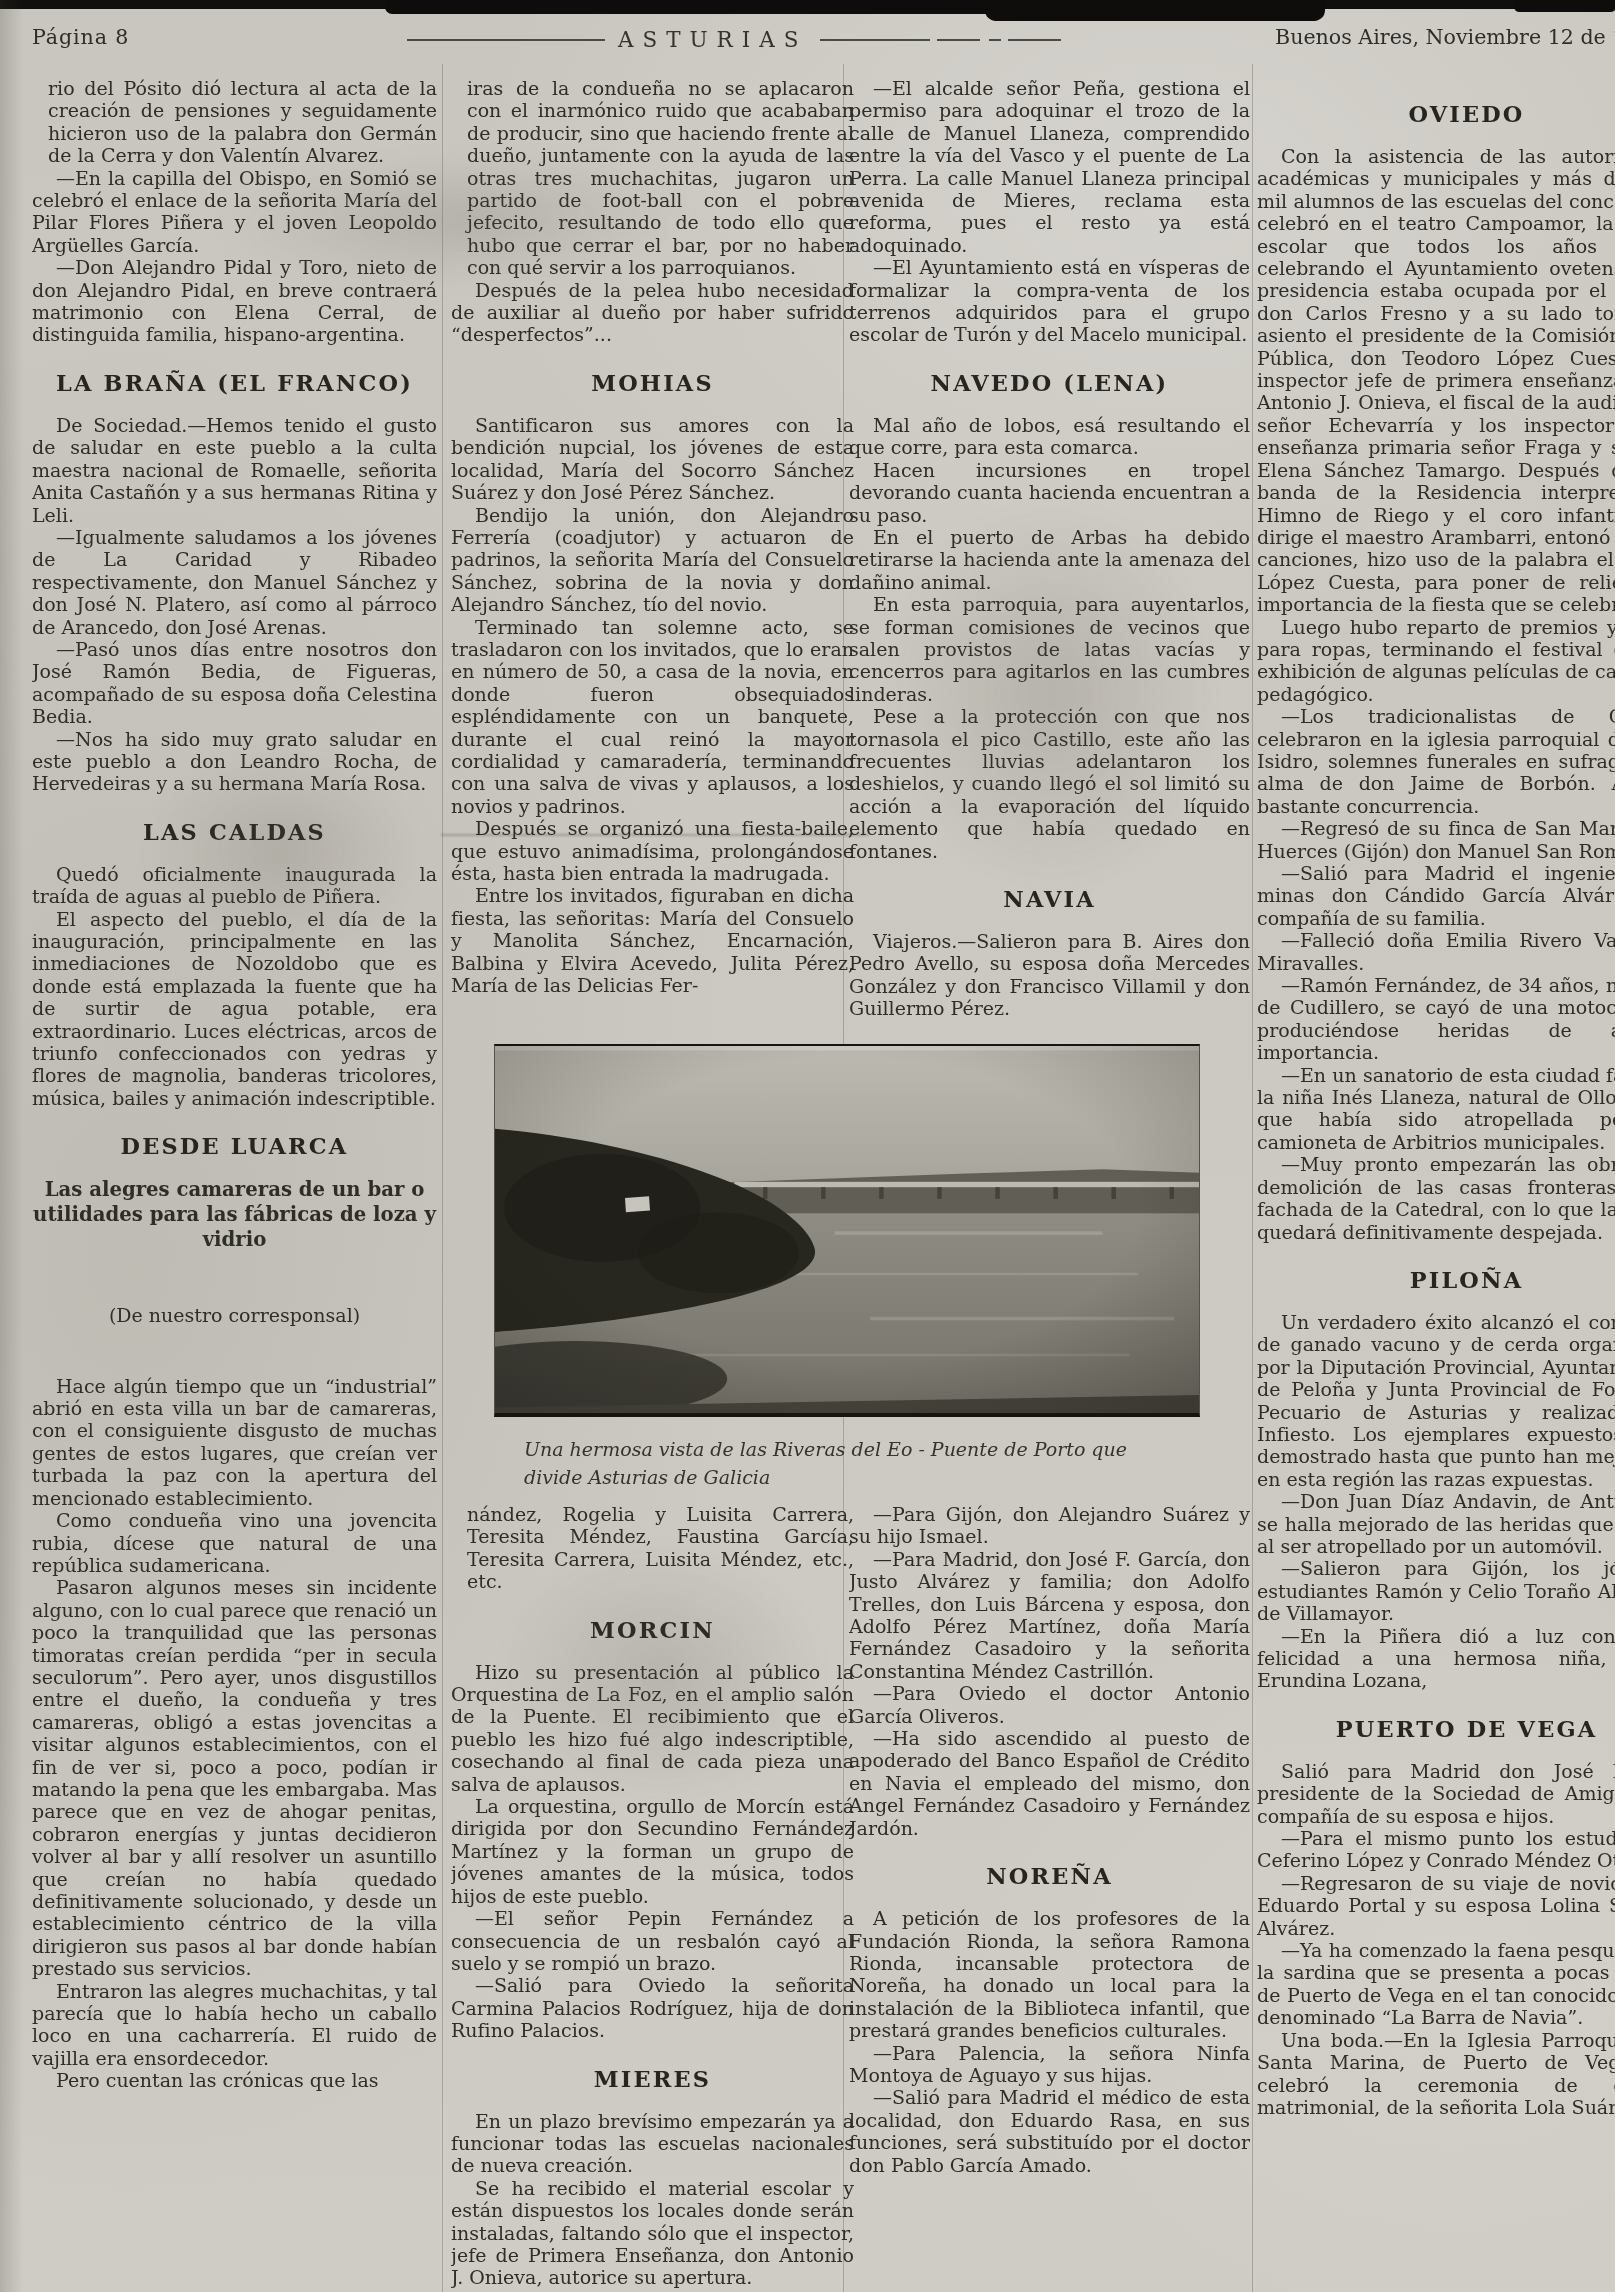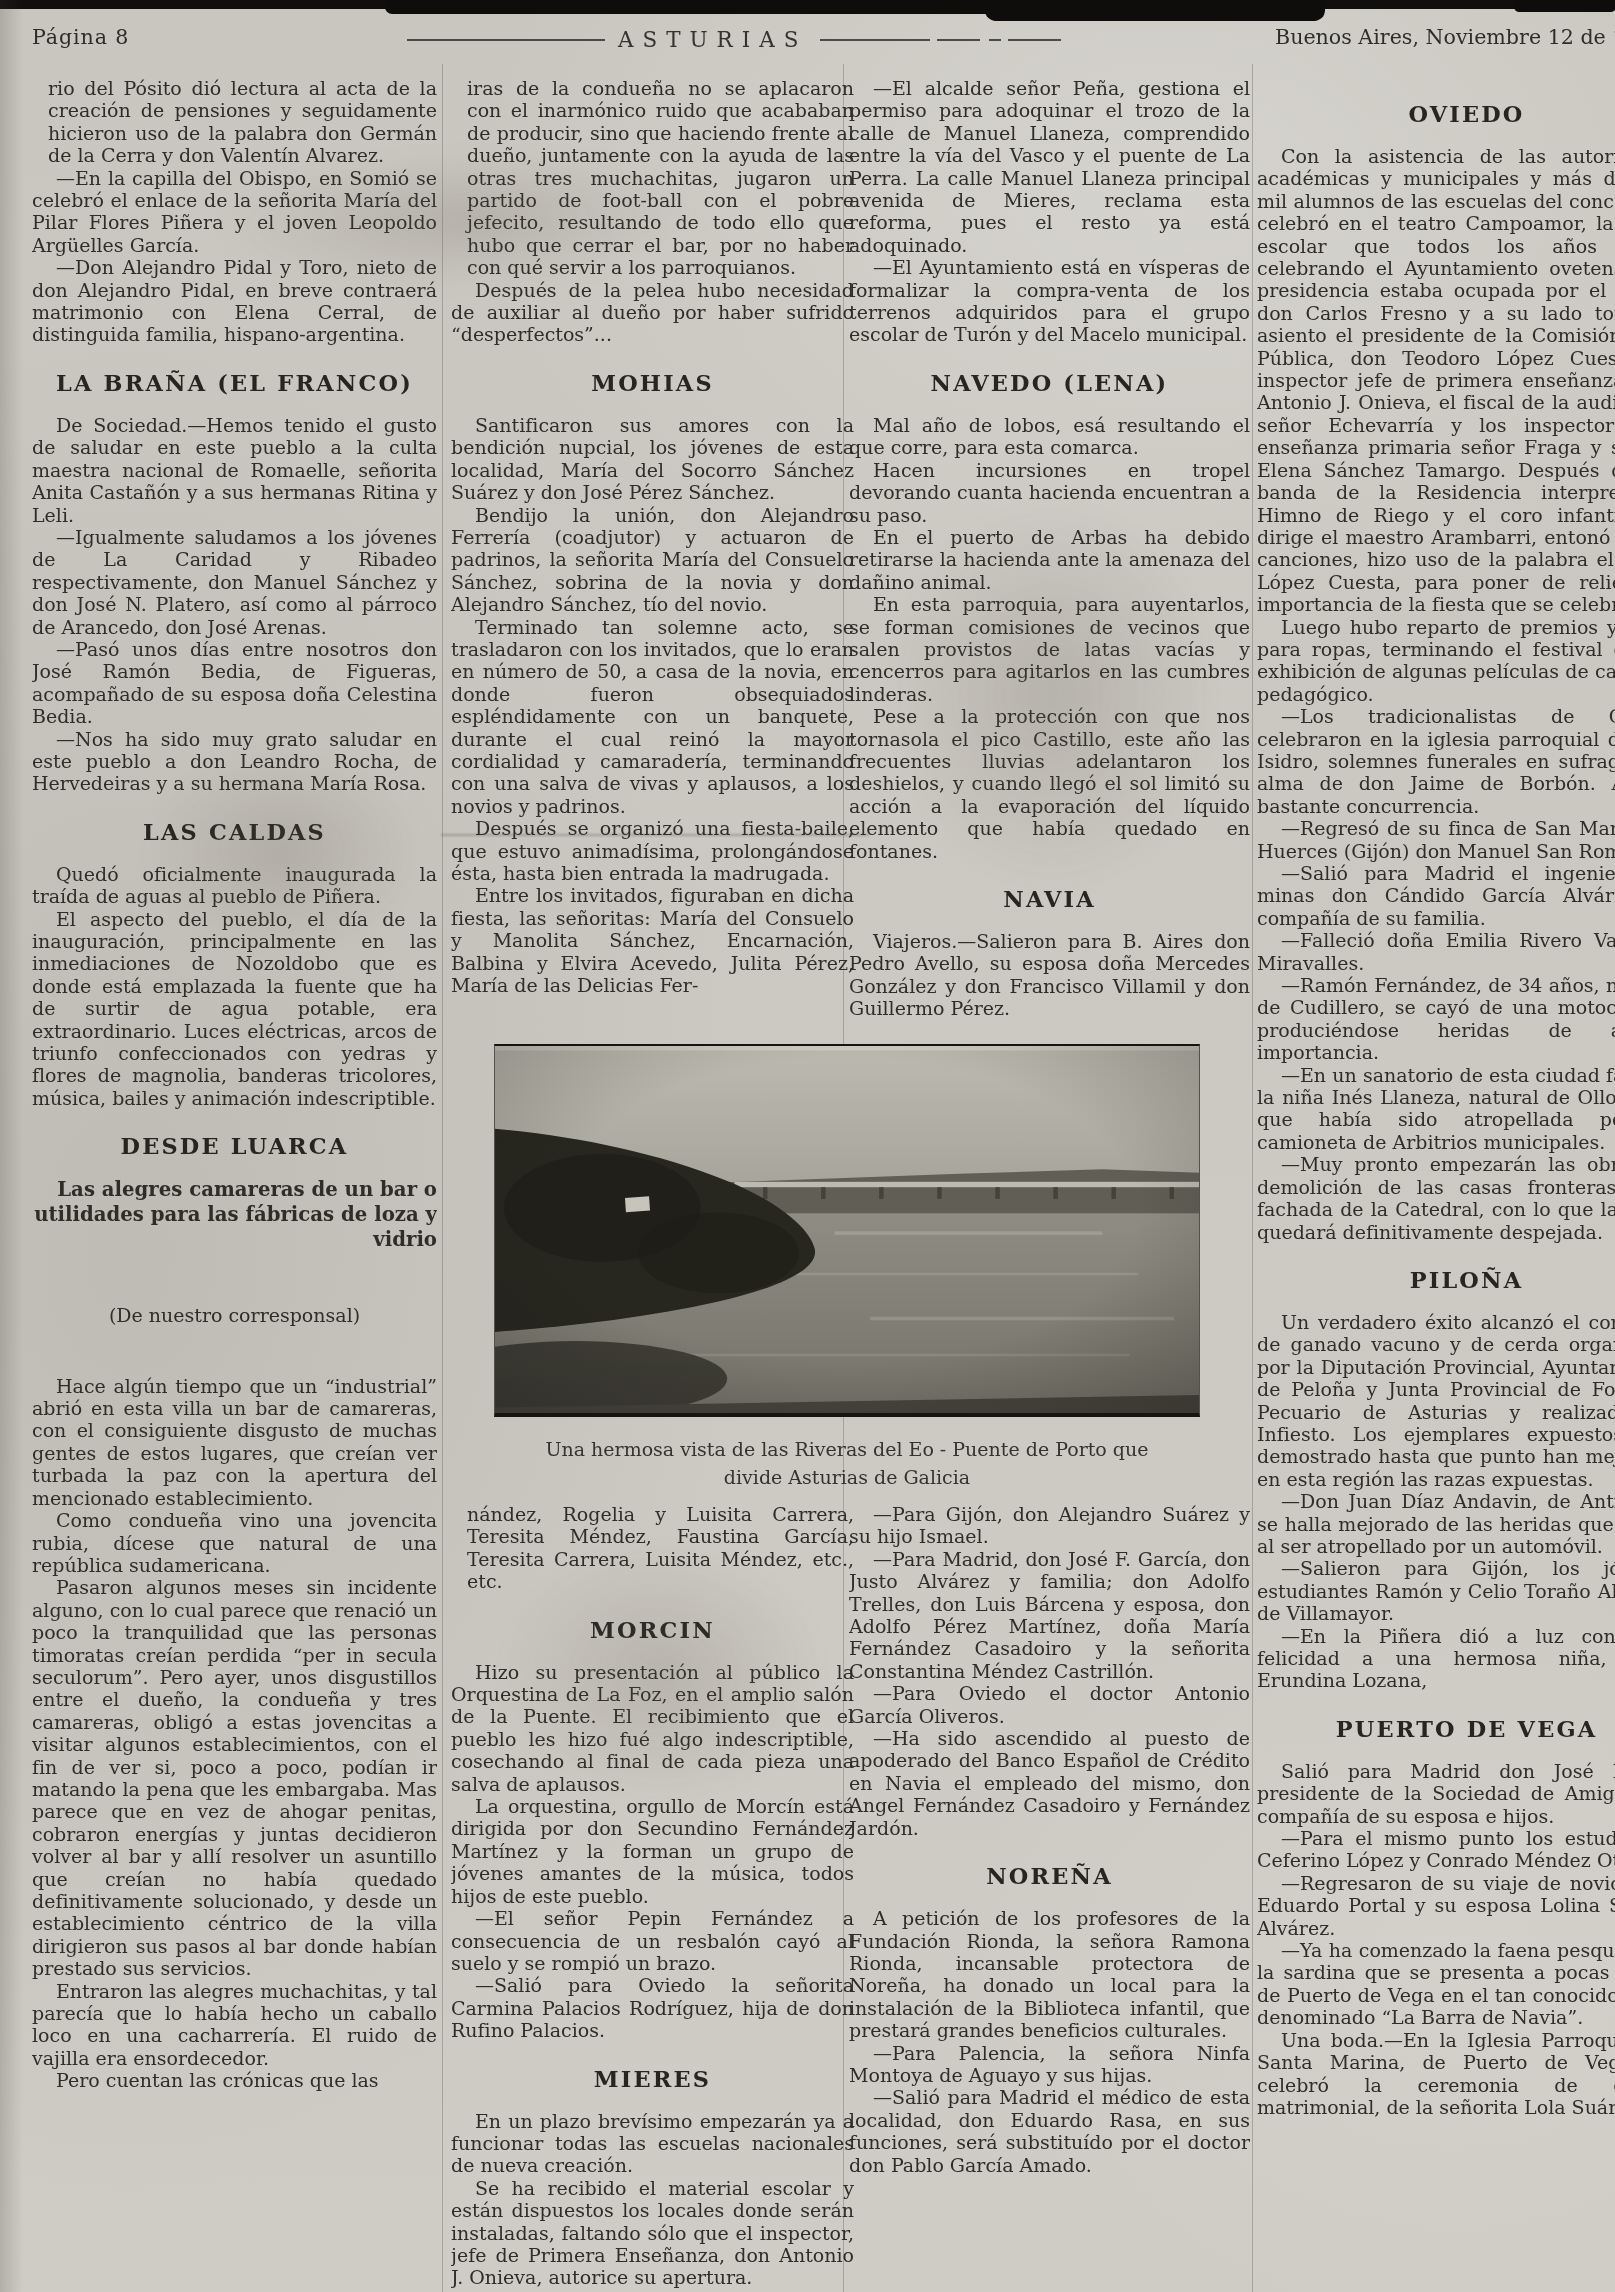"Las alegres camareras de un" .blk-sub { text-align: right -> center }
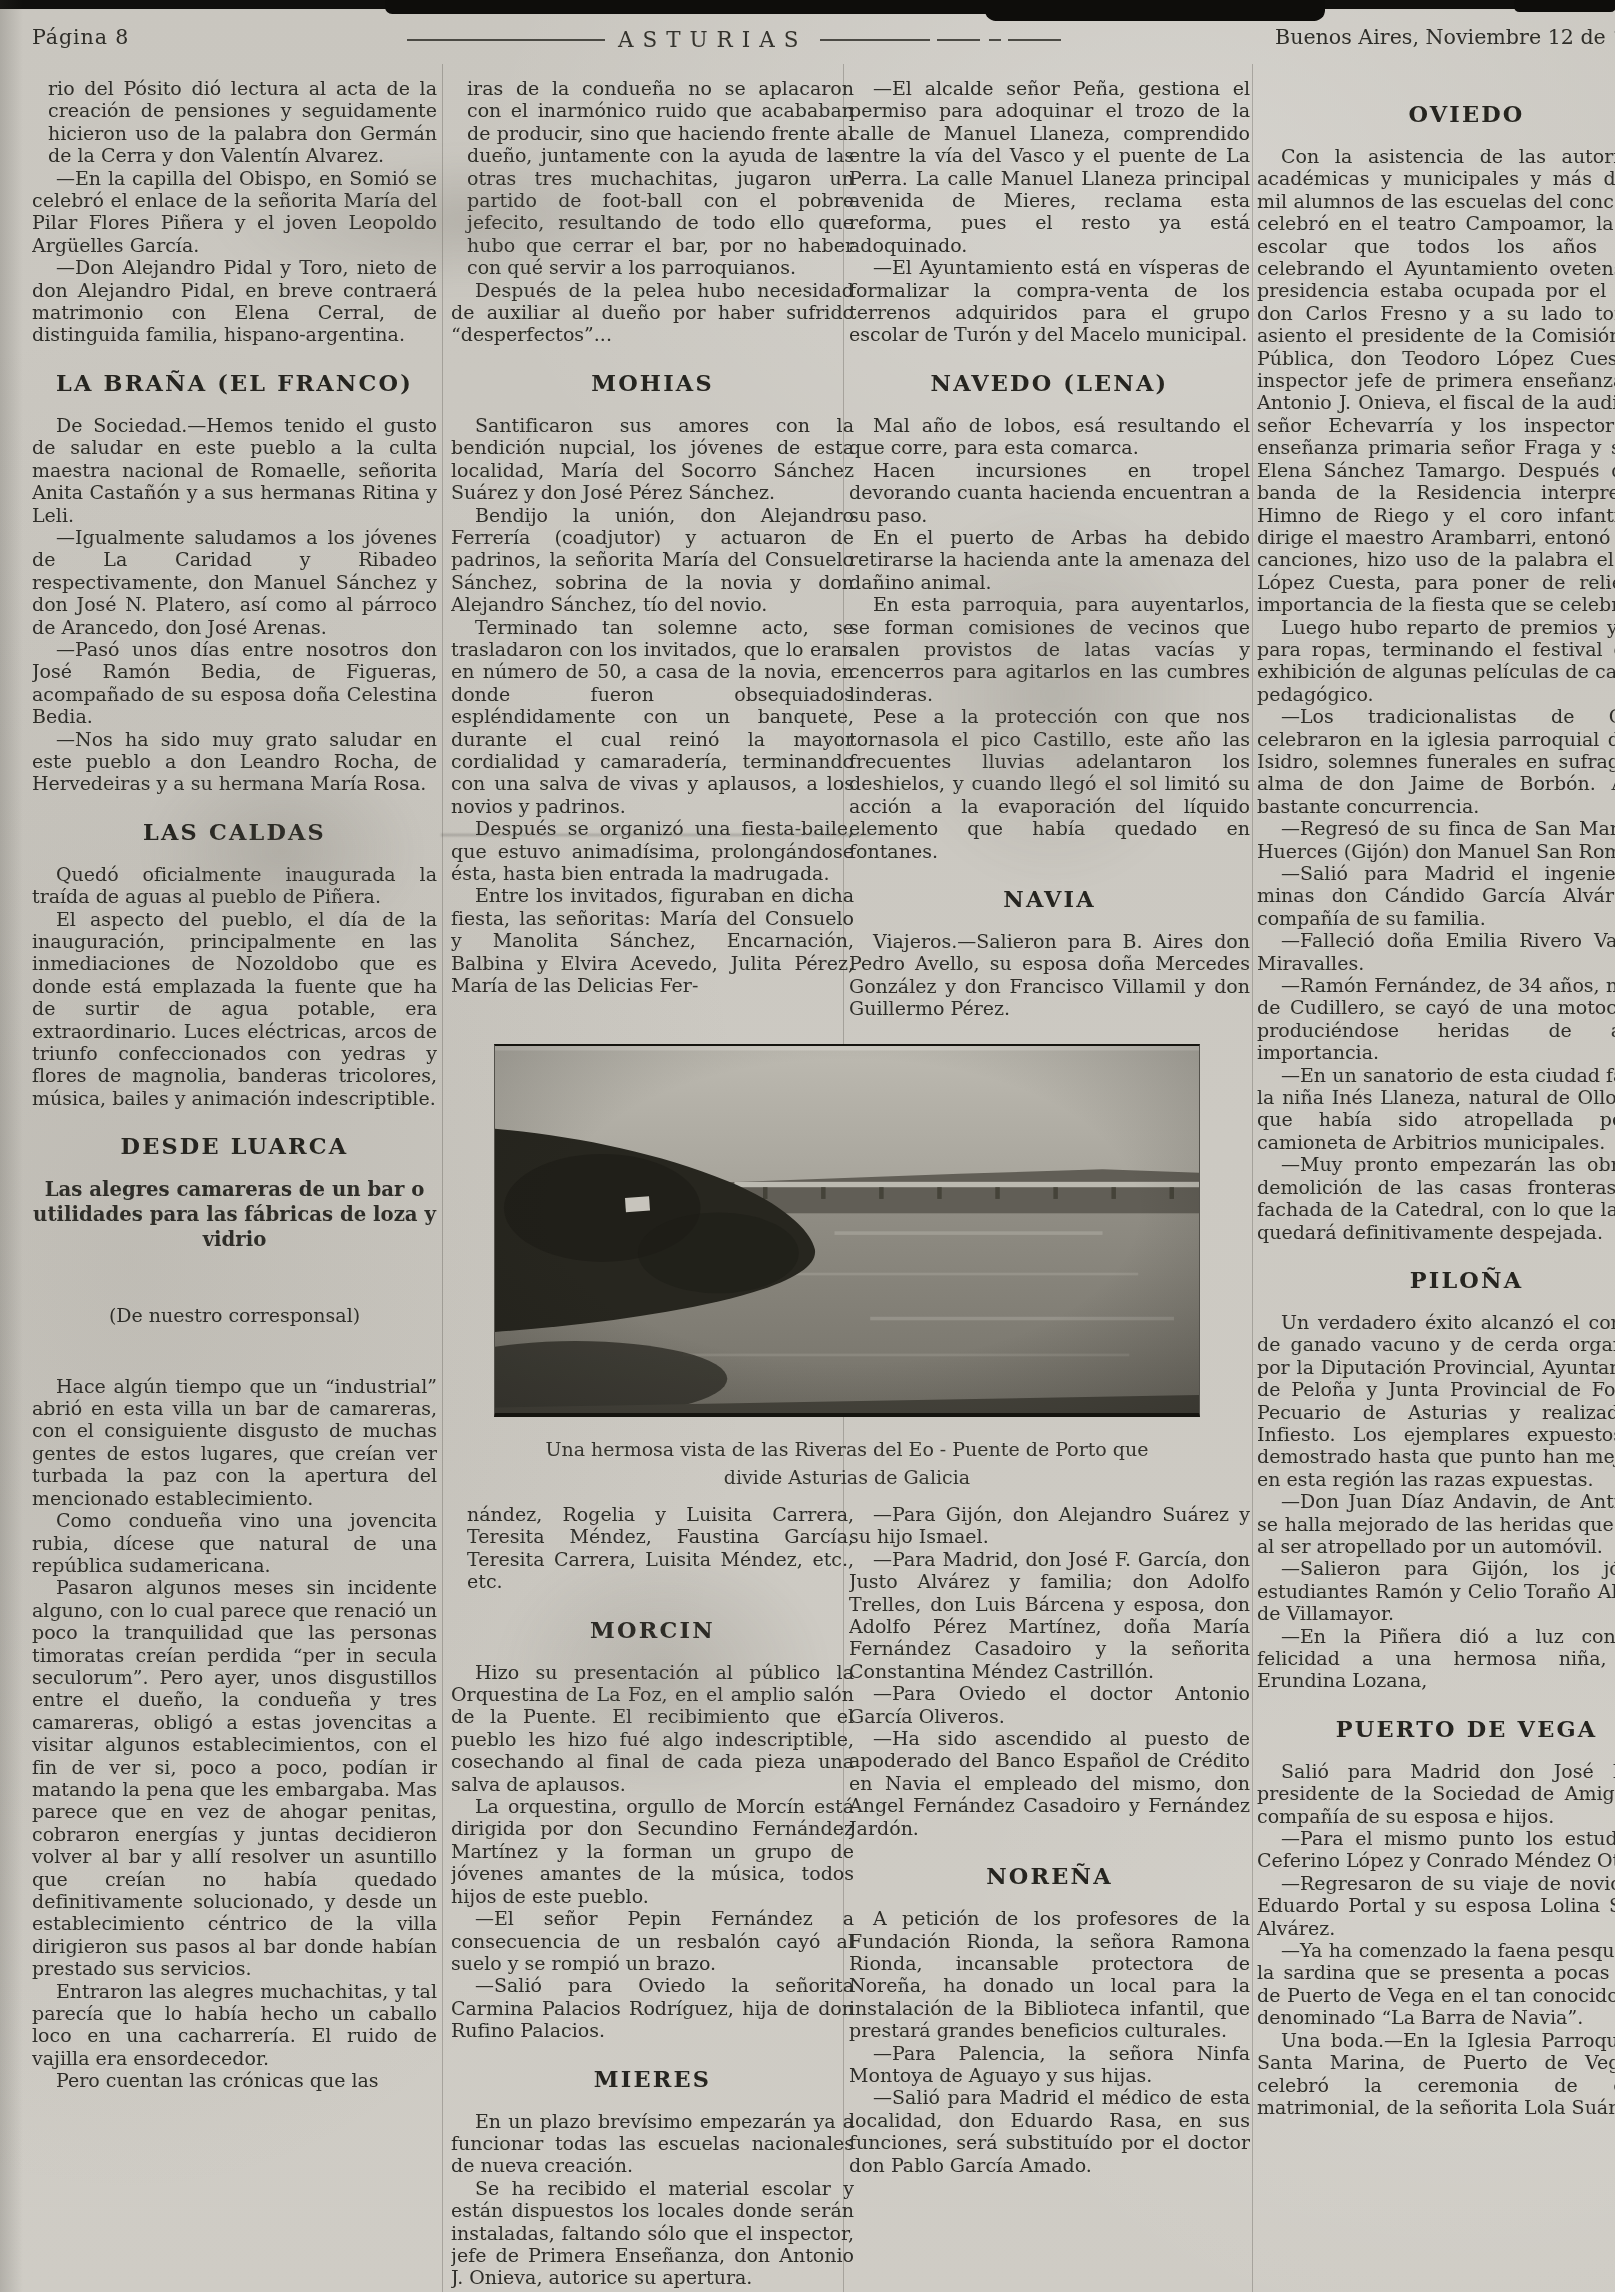"Una hermosa vista de las" .caption { font-style: none -> italic; text-align: center -> left }
